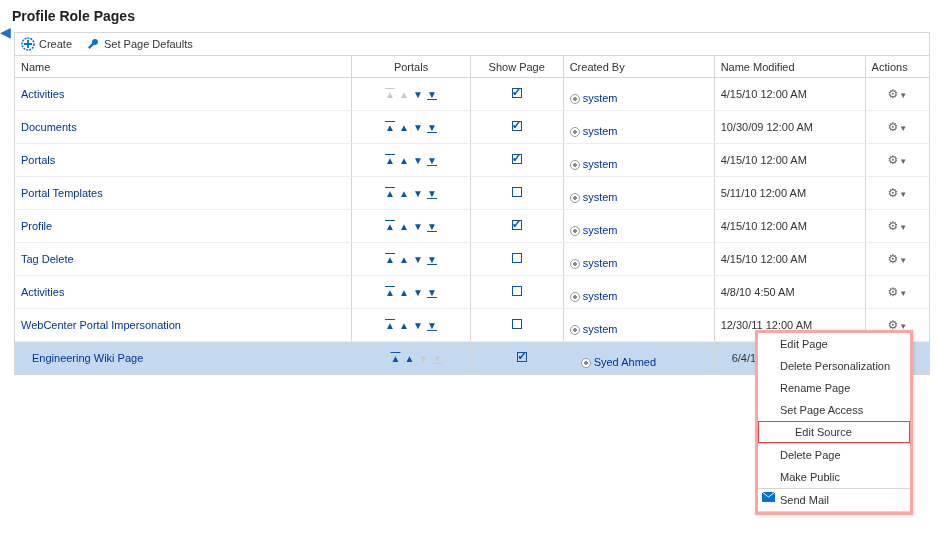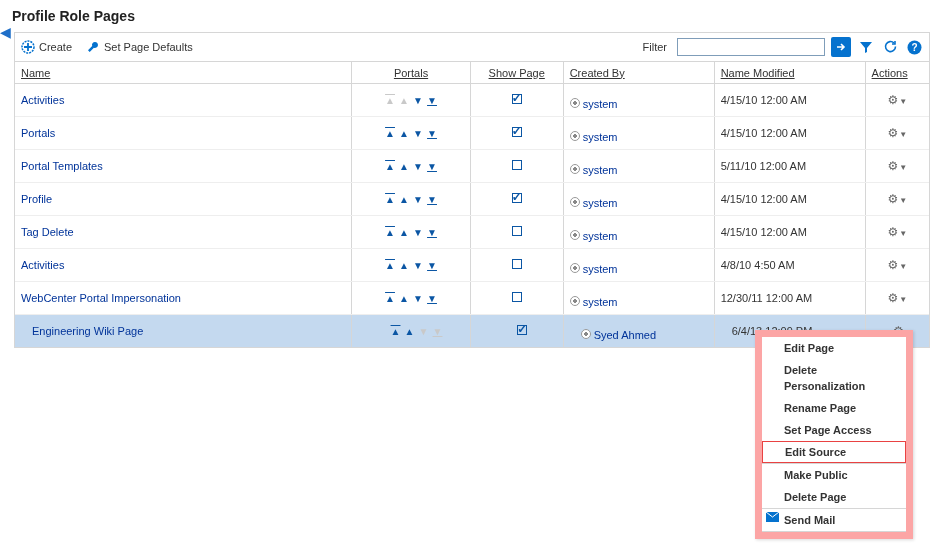"Filter" div.toolbar-right { html: <div> <span>Filter</span> <input> <div> <svg> <path></path> </svg> </div> <div> <svg> <path></path> </svg> </div> <div> <svg> <path></path> <path></path> </svg> </div> <div> <svg> <circle></circle> <text>?</text> </svg> </div> </div> -> none }
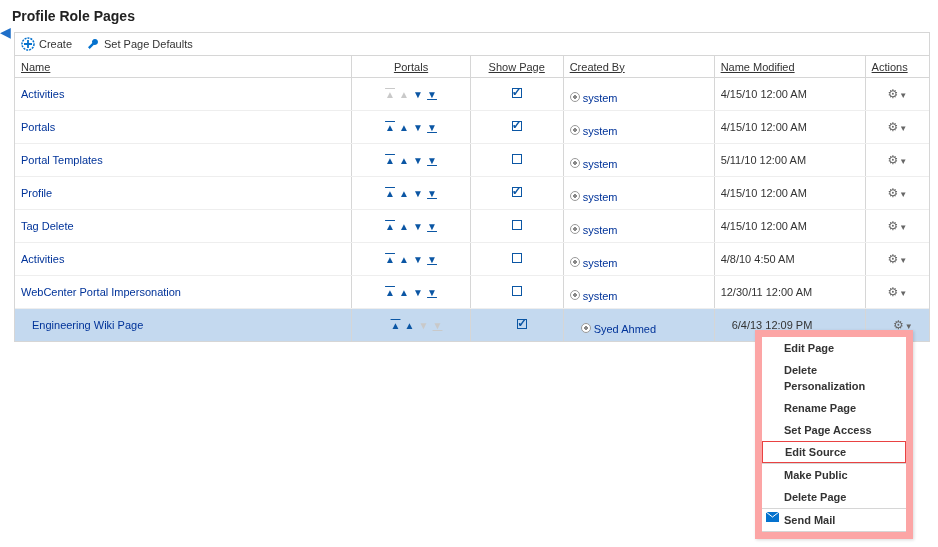"Name" table.data th { text-decoration: underline -> none }
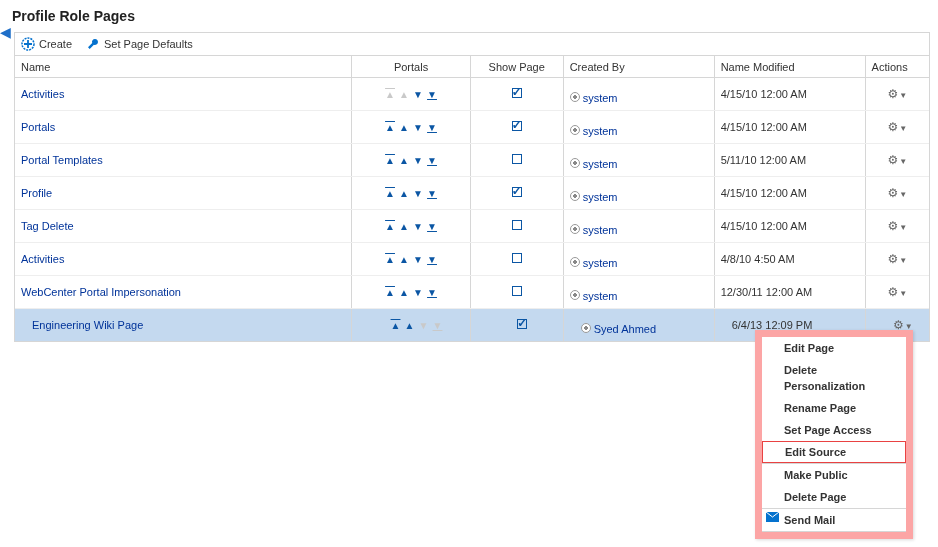"system" .created-by { align-items: flex-start -> flex-end }
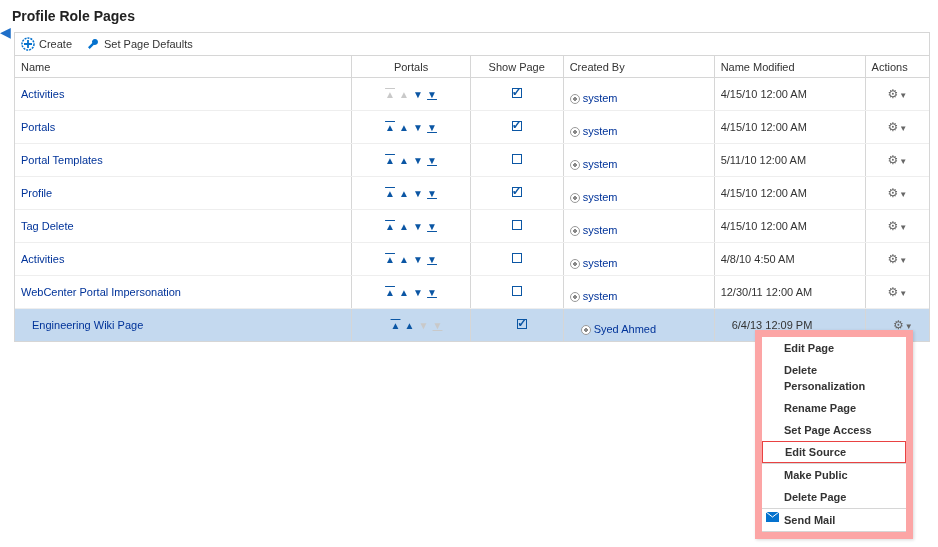"Documents" tr { html: none -> <tr> <td><span>Documents</span></td> <td><span>▲</span><span>▲</span><span>▼</span><span>▼</span></td> <td><span></span></td> <td> <span> <span></span> <span>system</span> </span> </td> <td>10/30/09 12:00 AM</td> <td><span>⚙</span><span>▼</span></td> </tr> }
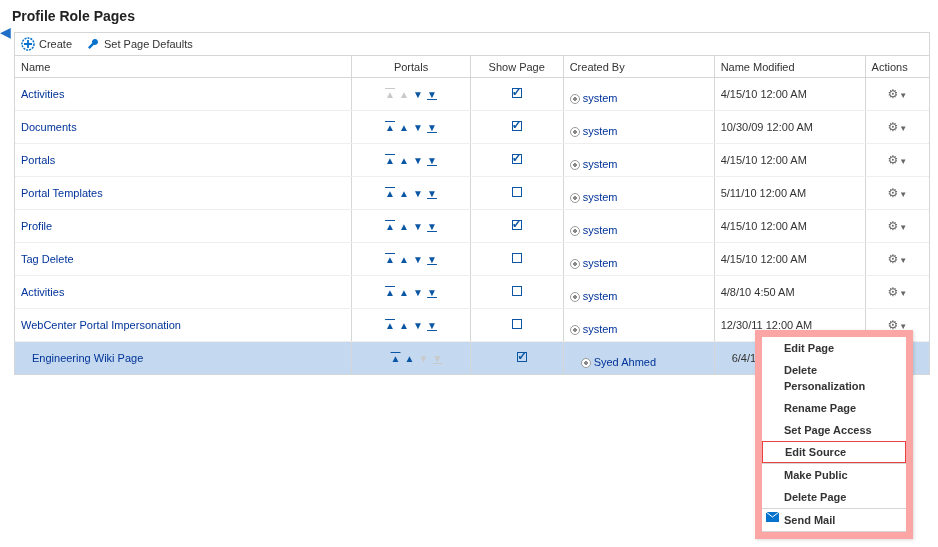"Edit Page" .menu { border: 7px solid #fca5a5 -> 3px solid #fca5a5; font-weight: bold -> none }
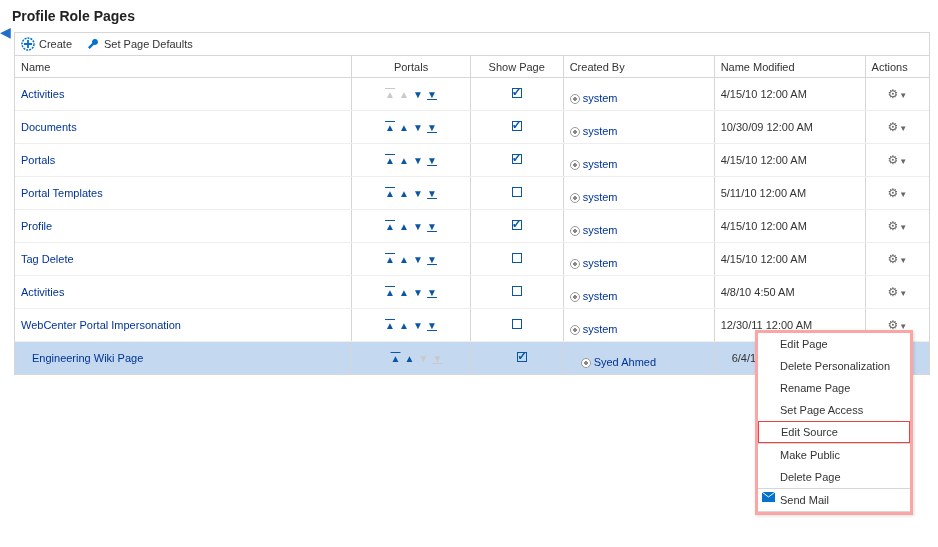"Edit Source" .menu-item.highlighted { padding: 2px 7px 2px 22px -> 2px 7px 2px 36px }
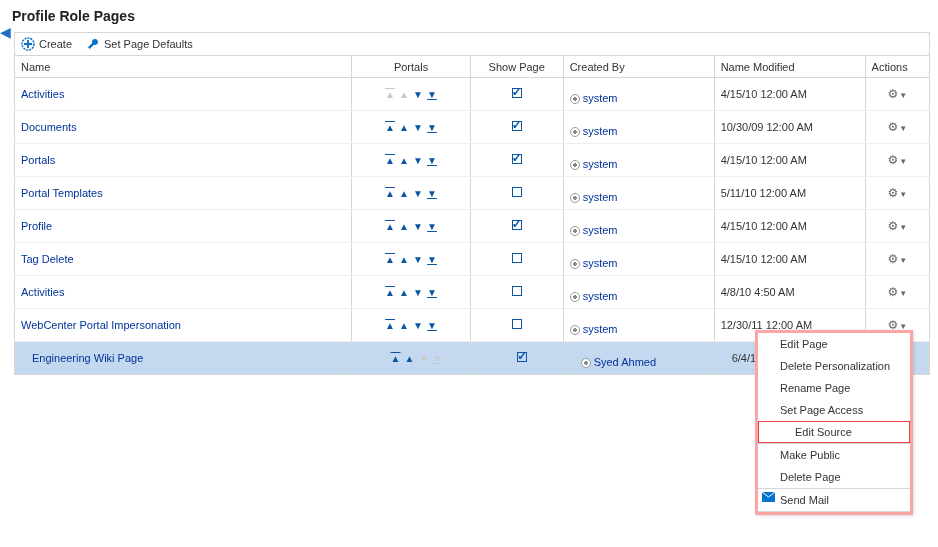"Make Public" div.menu-item { order: before "Delete Page" -> after "Delete Page" }
